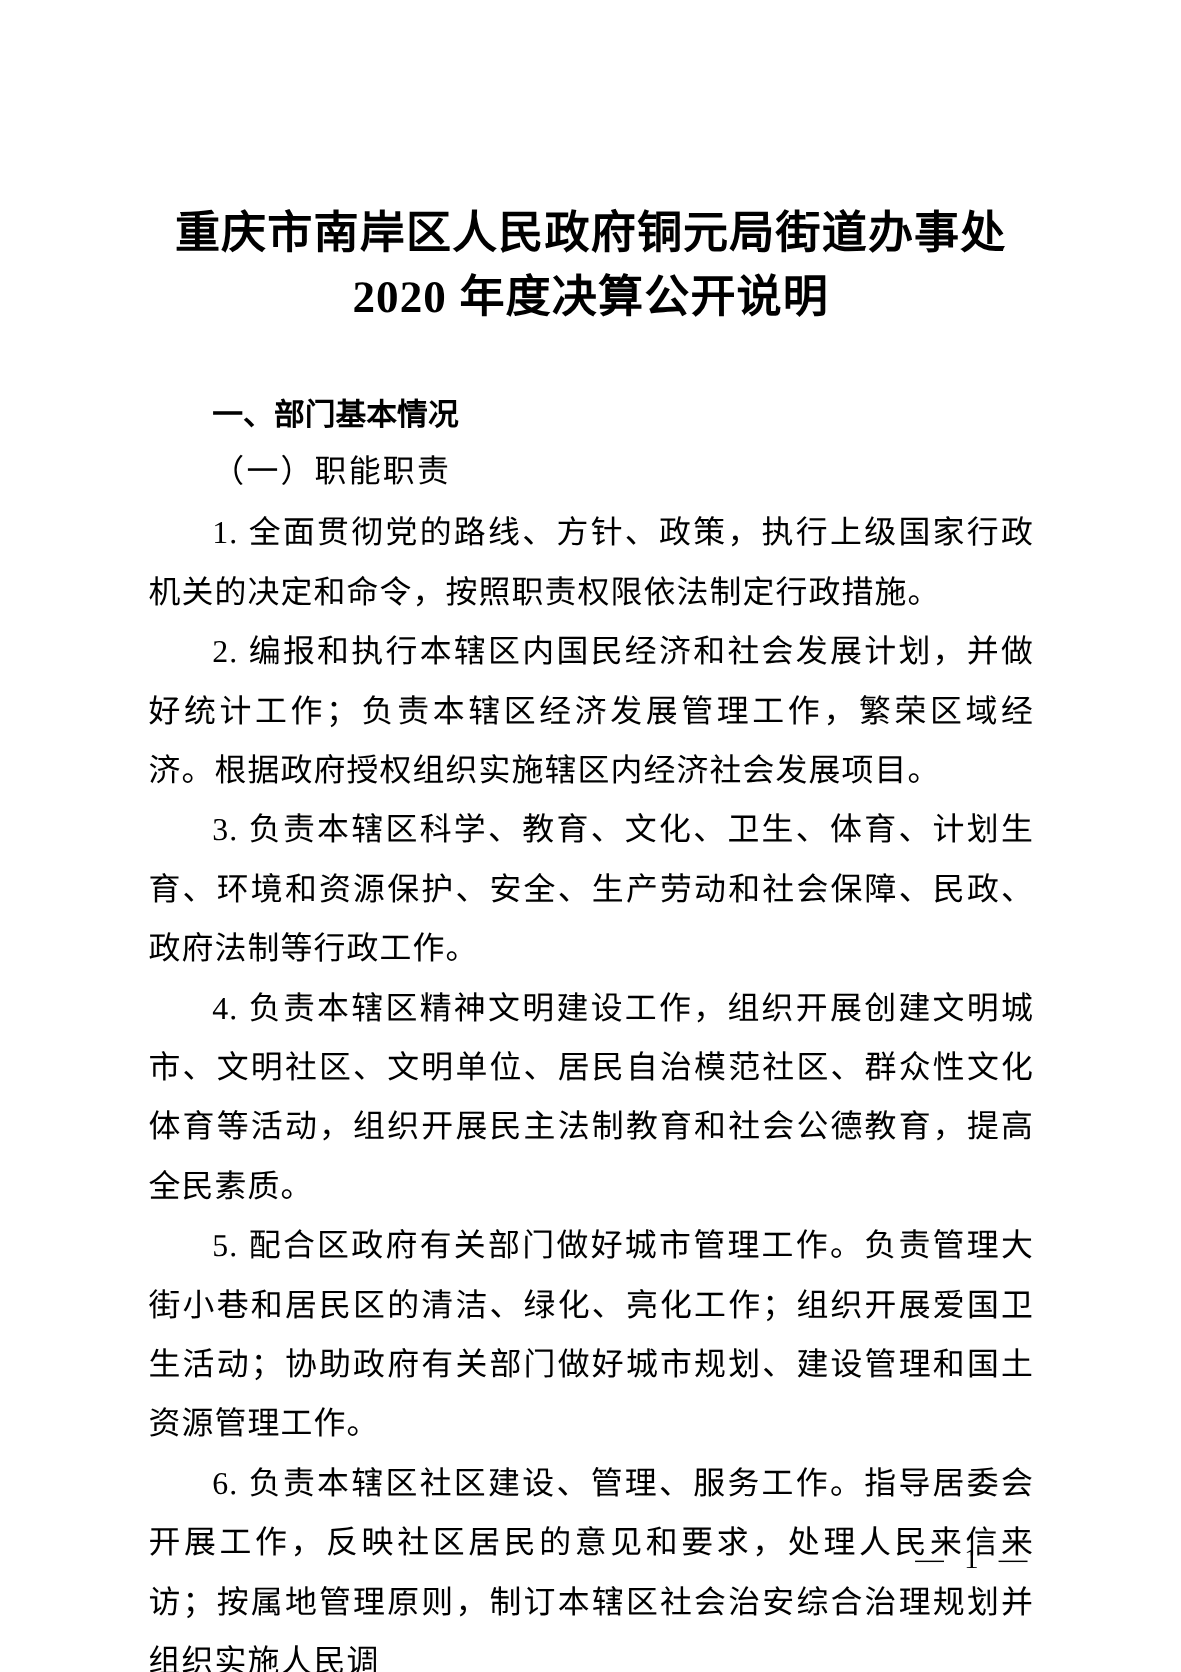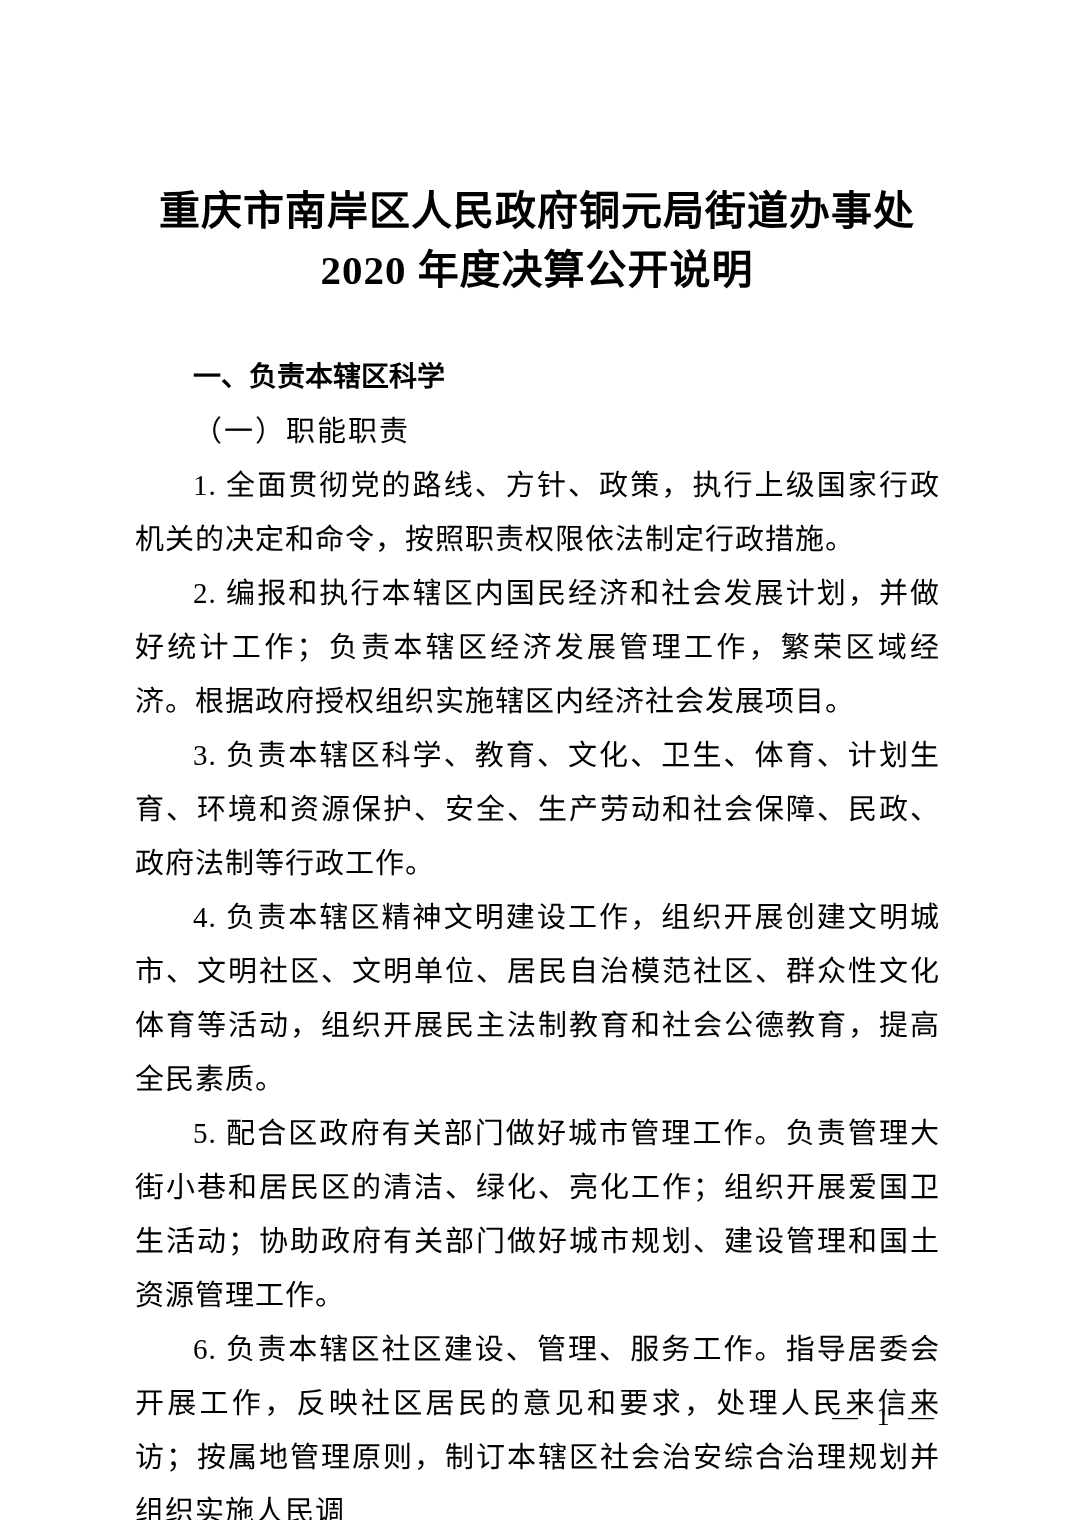"一、负责本辖区科学" h2.section-heading { text: 负责本辖区科学 -> 部门基本情况 }
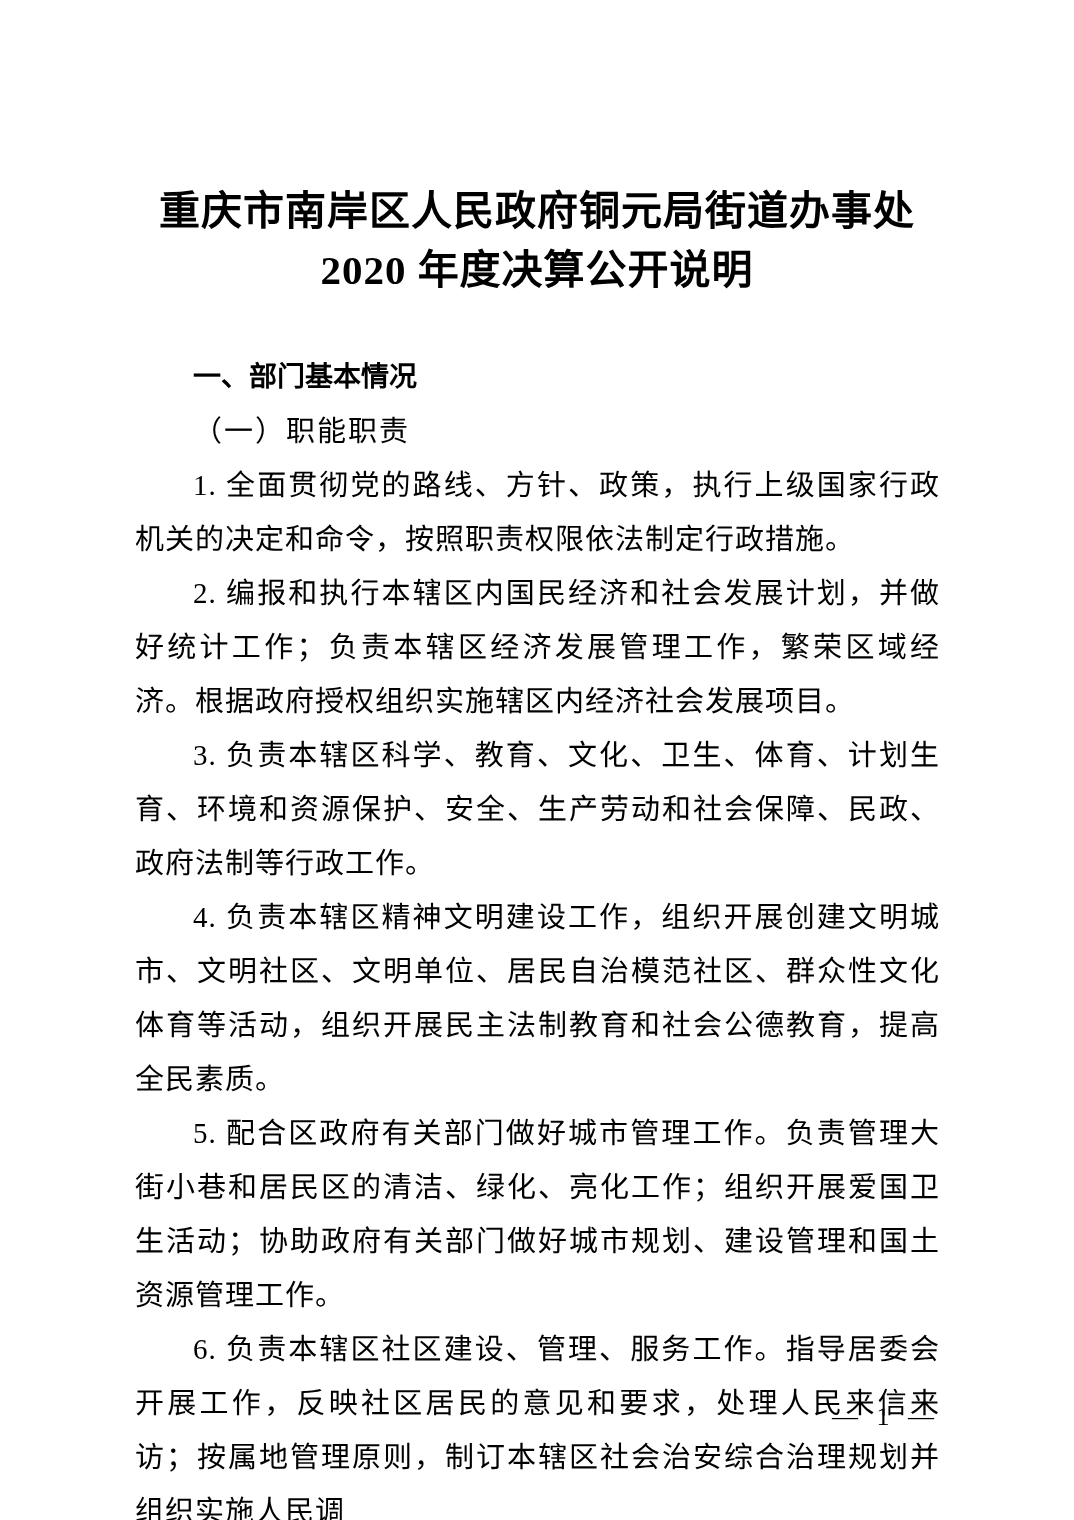"（一）职能职责" .sub-heading { font-family: Liberation Sans, sans-serif -> Liberation Mono, monospace }
